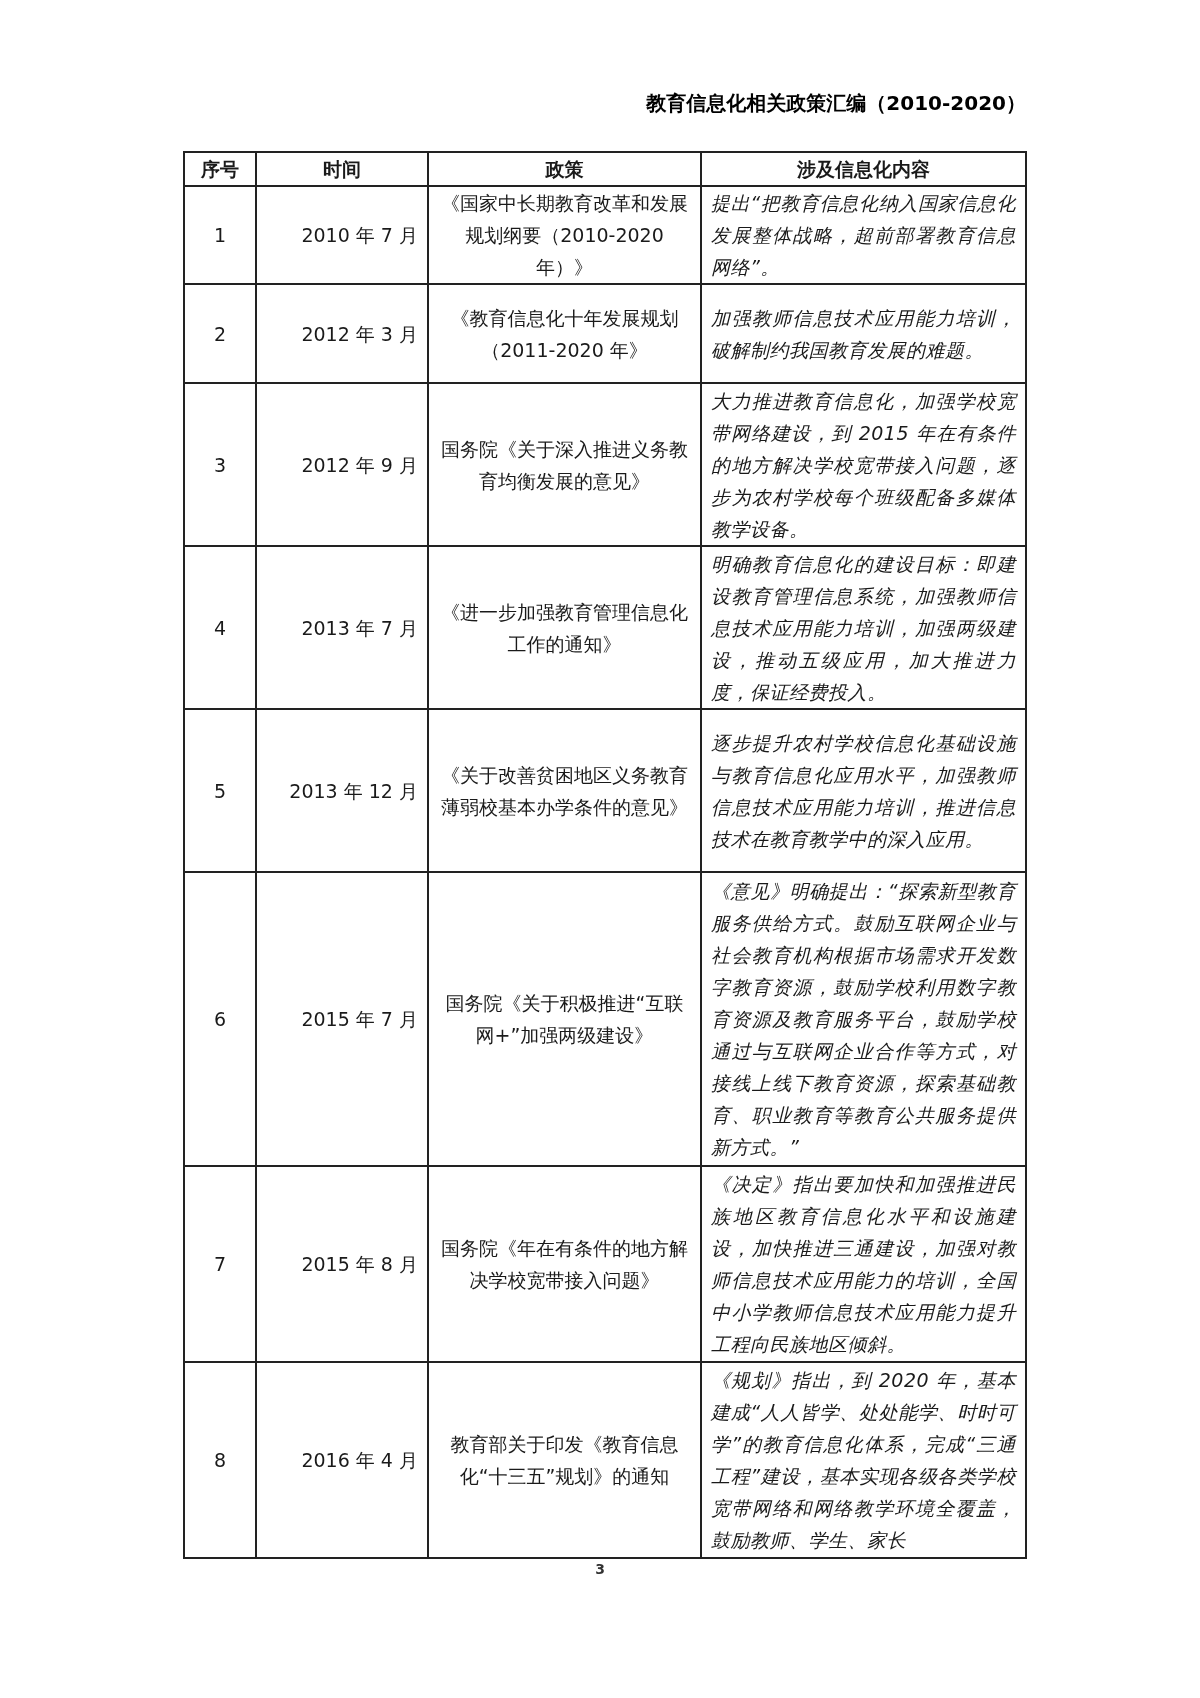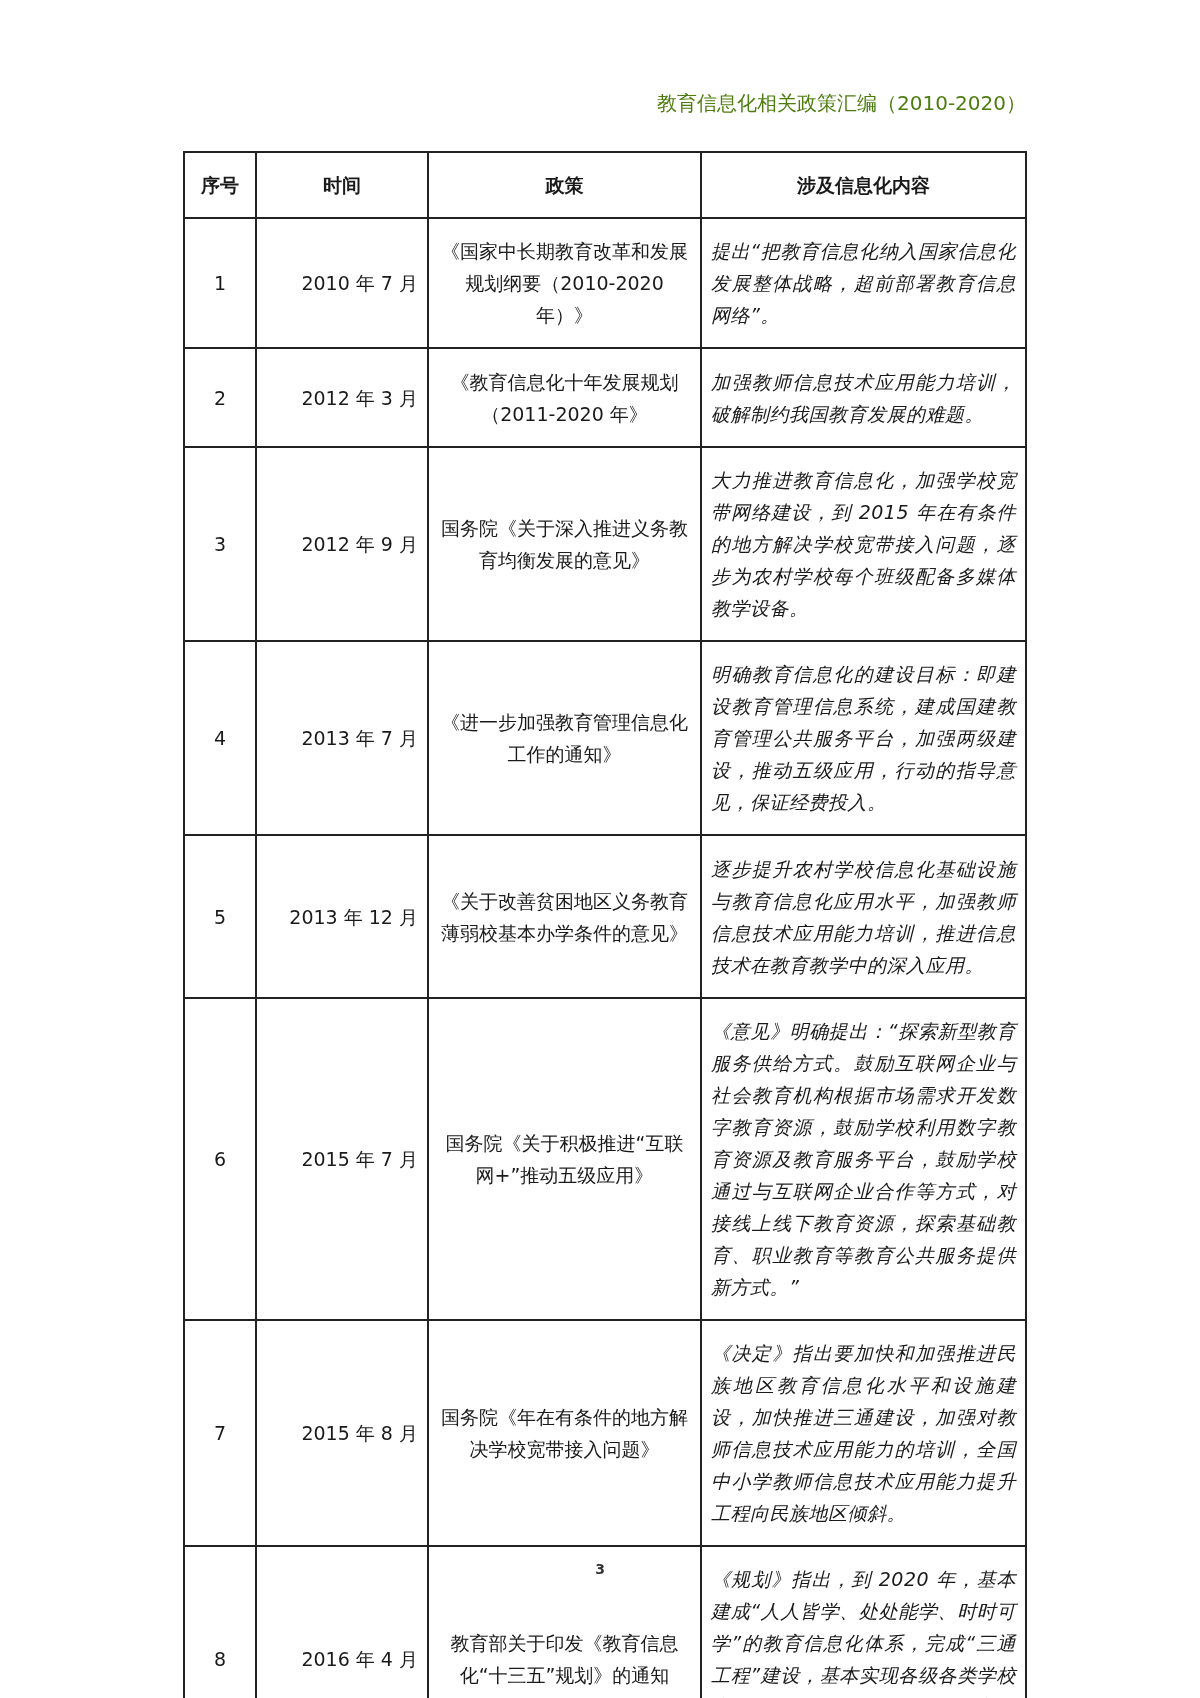"教育信息化相关政策汇编（2010-2020）" .doc-header { color: #4d7c0f -> #000000; font-weight: normal -> bold }
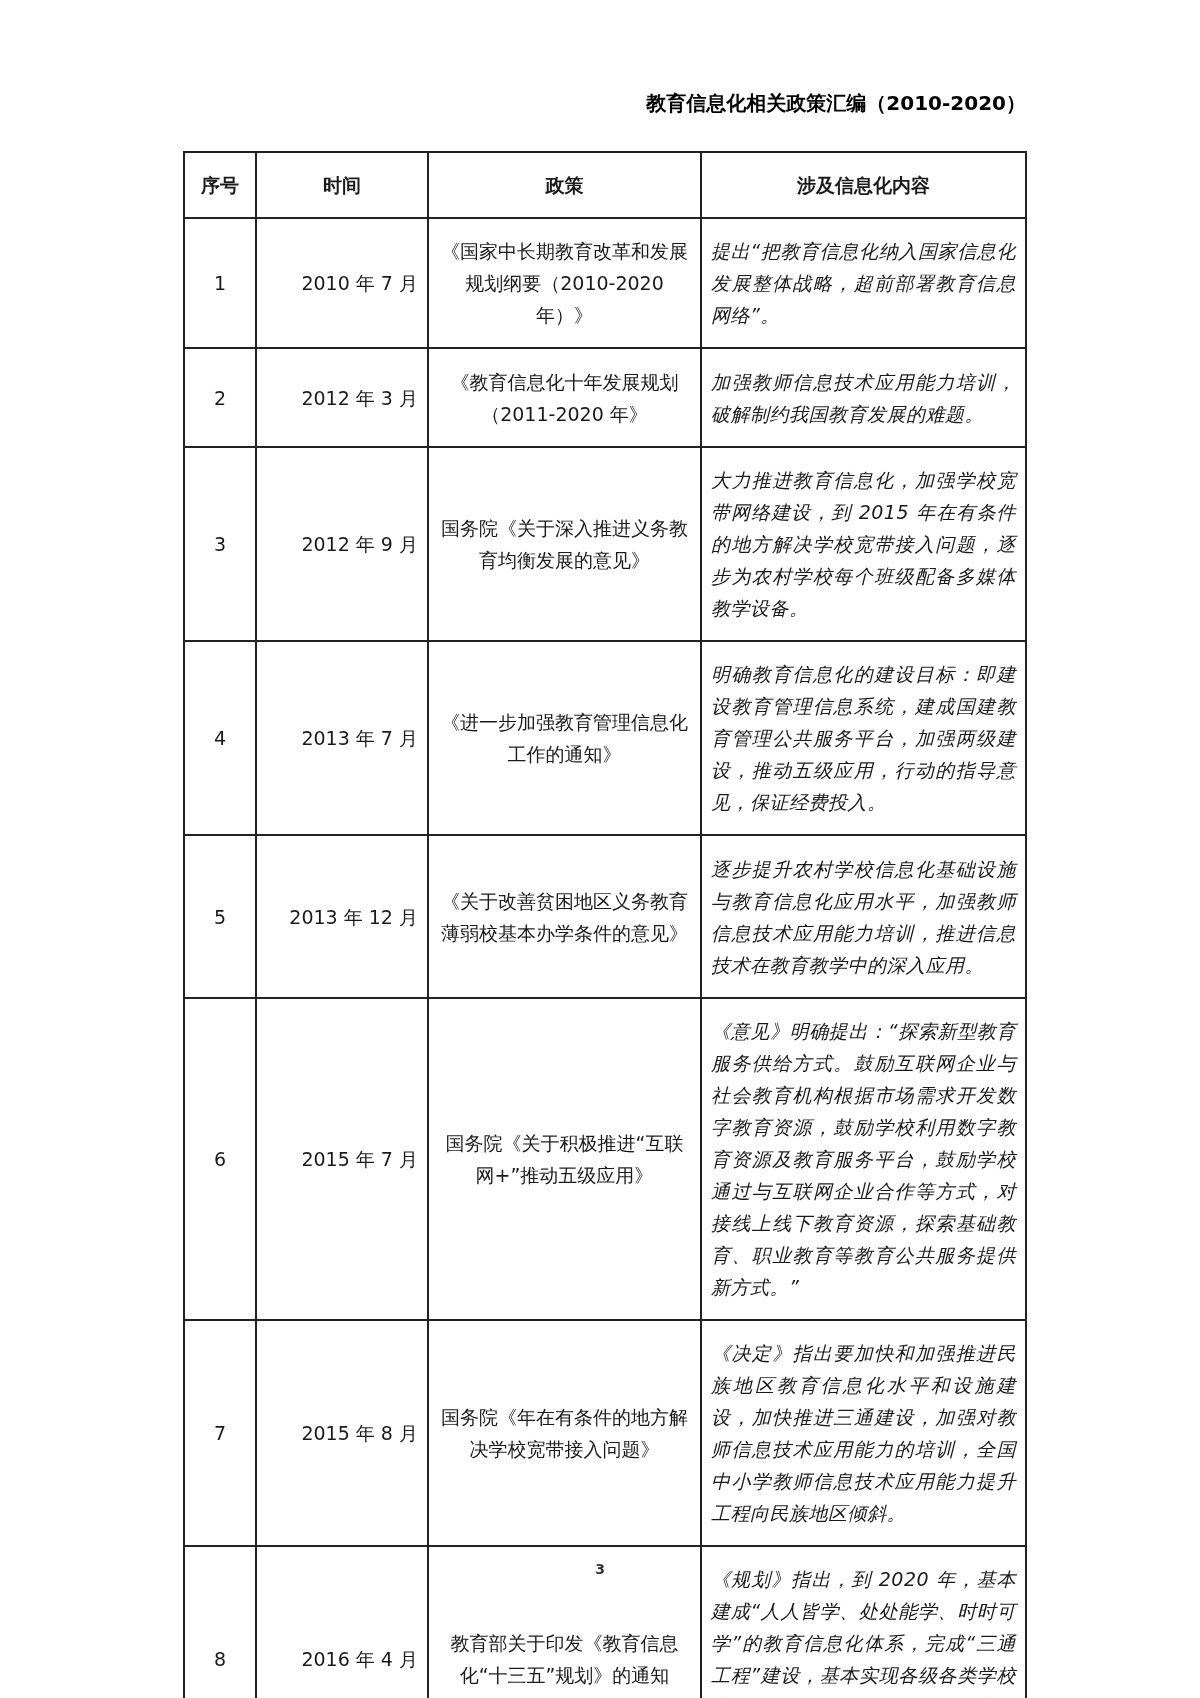"序号" table.policy th, table.policy td { padding: 16px 9px -> 0 9px }
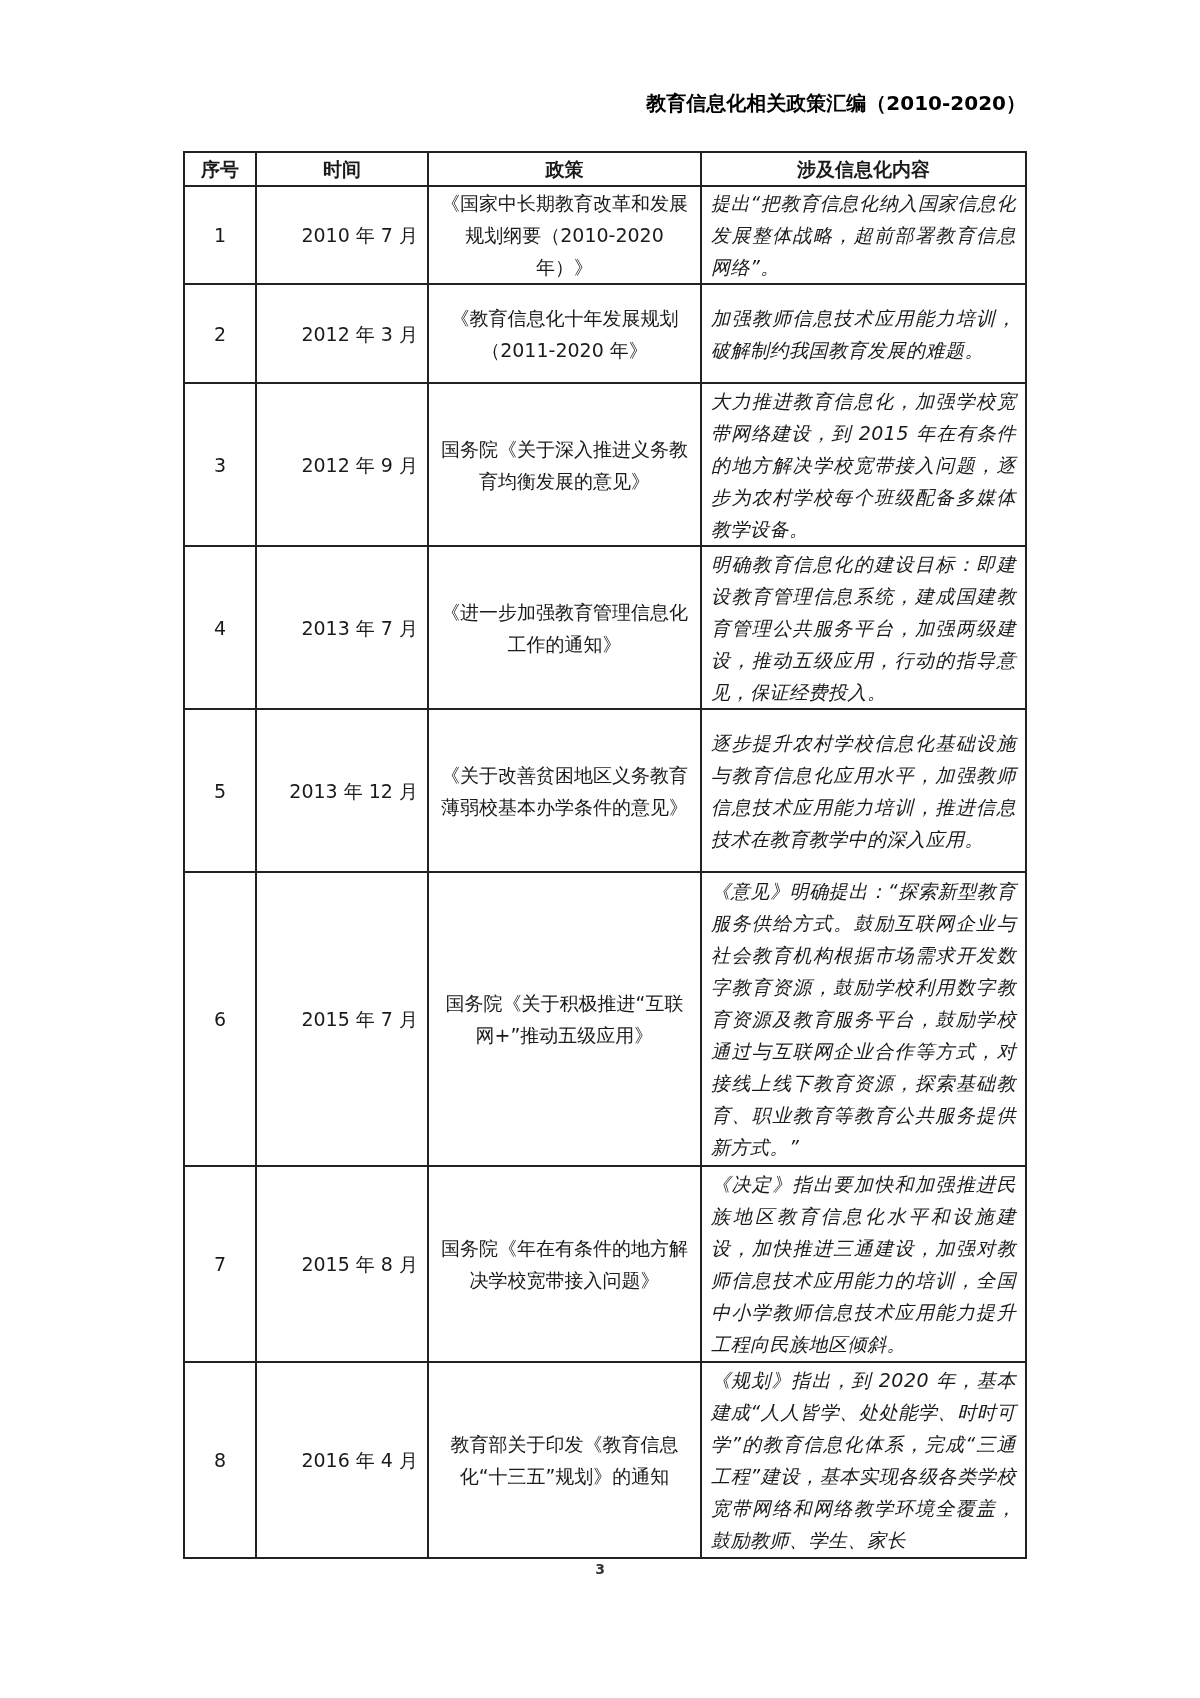"明确教育信息化的建设目标：即建设教育管理信息系统，建成国建教育管理公共服务平台，" td.content { text: 建成国建教育管理公共服务平台，加强两级建设，推动五级应用，行动的指导意见 -> 加强教师信息技术应用能力培训，加强两级建设，推动五级应用，加大推进力度 }
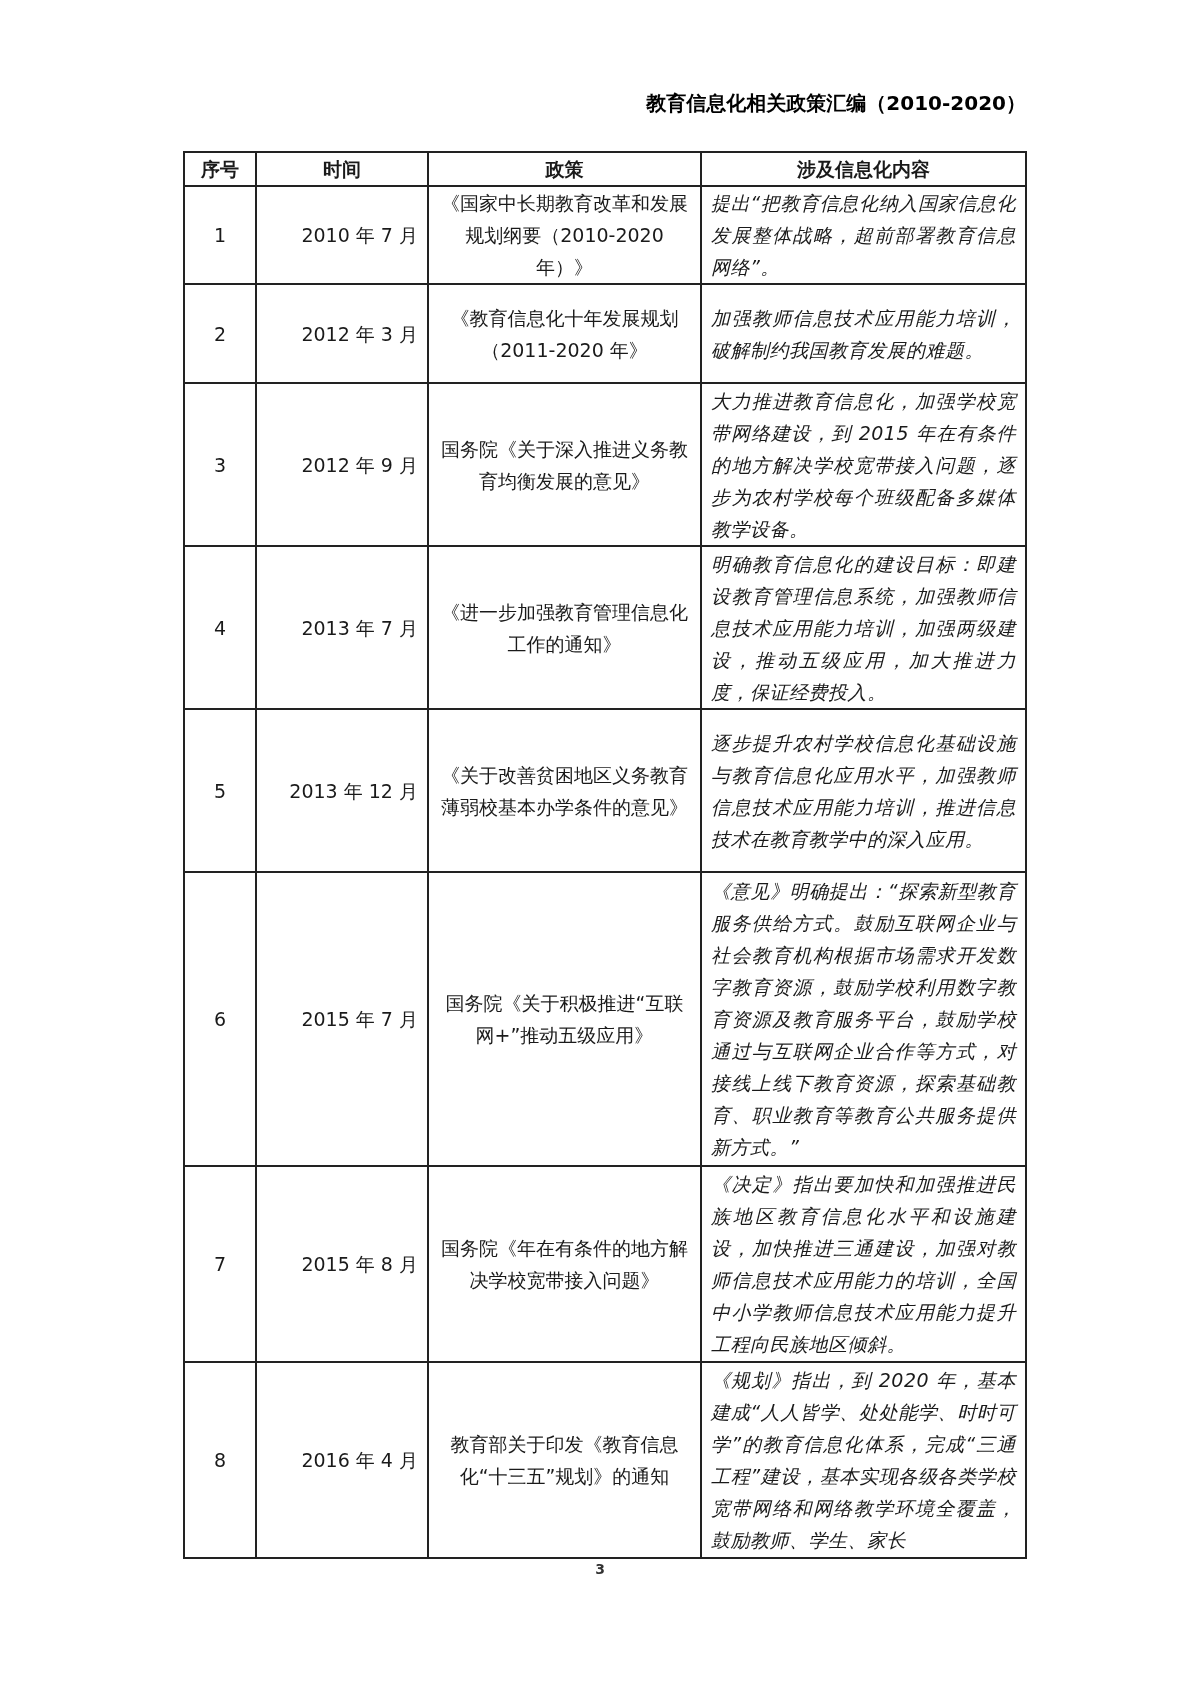"国务院《关于积极推进“互联网+”推动五级应用》" td.policy-name { text: 推动五级应用 -> 加强两级建设 }
